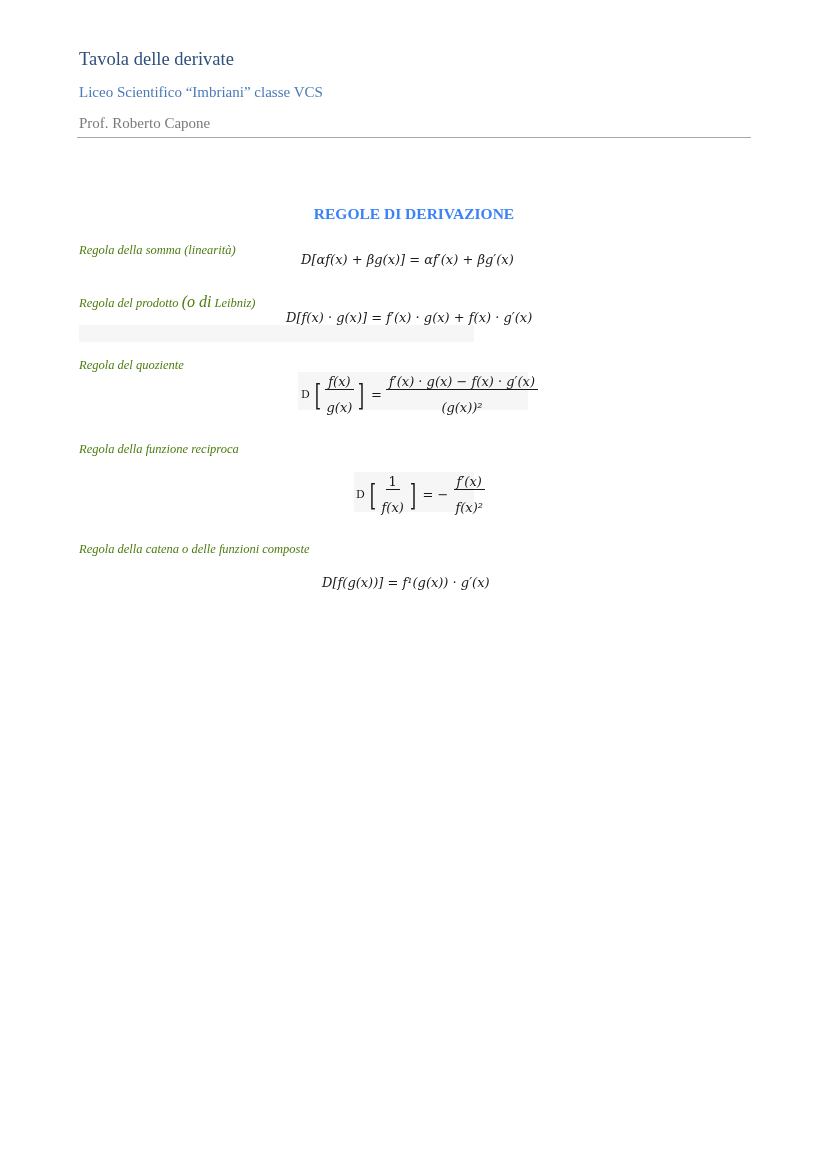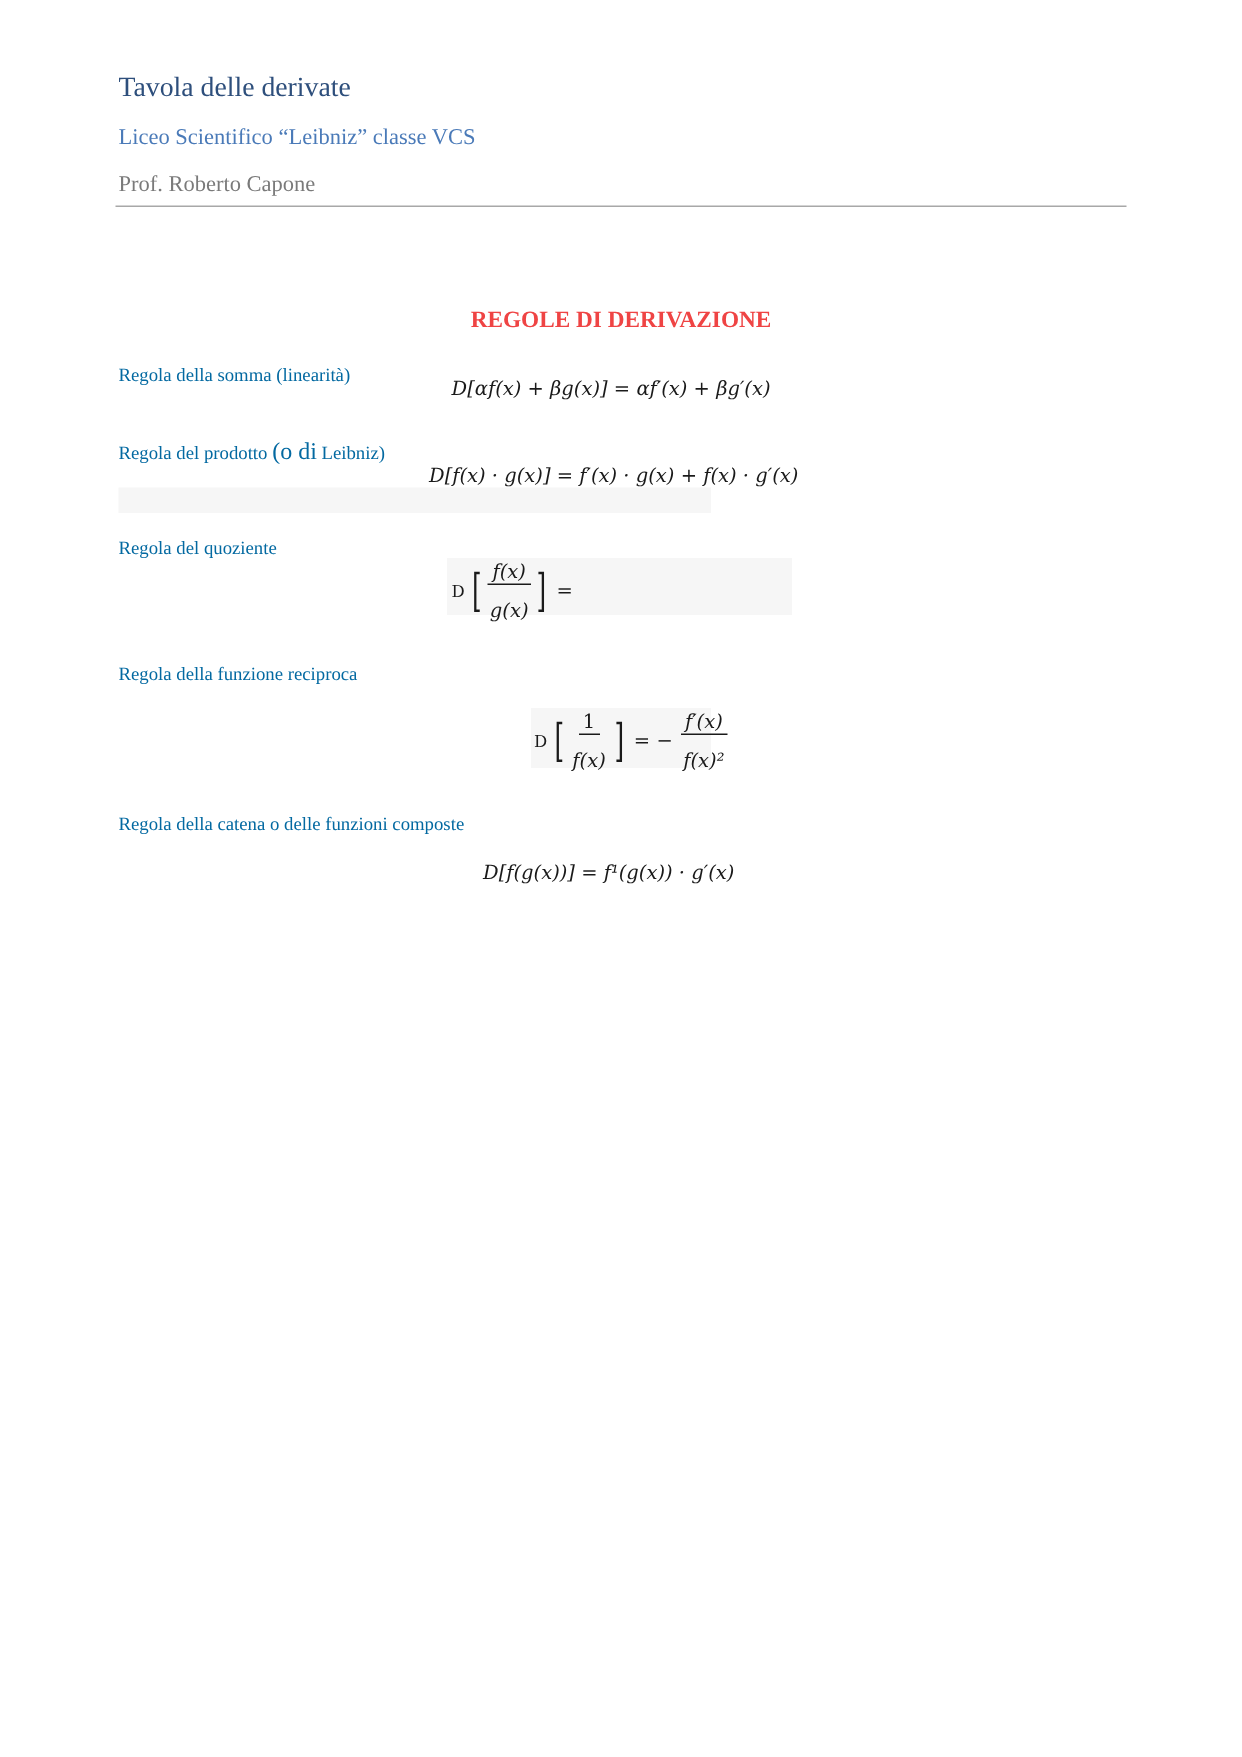"Liceo Scientifico “Leibniz” classe VCS" div.abs { text: Leibniz -> Imbriani }
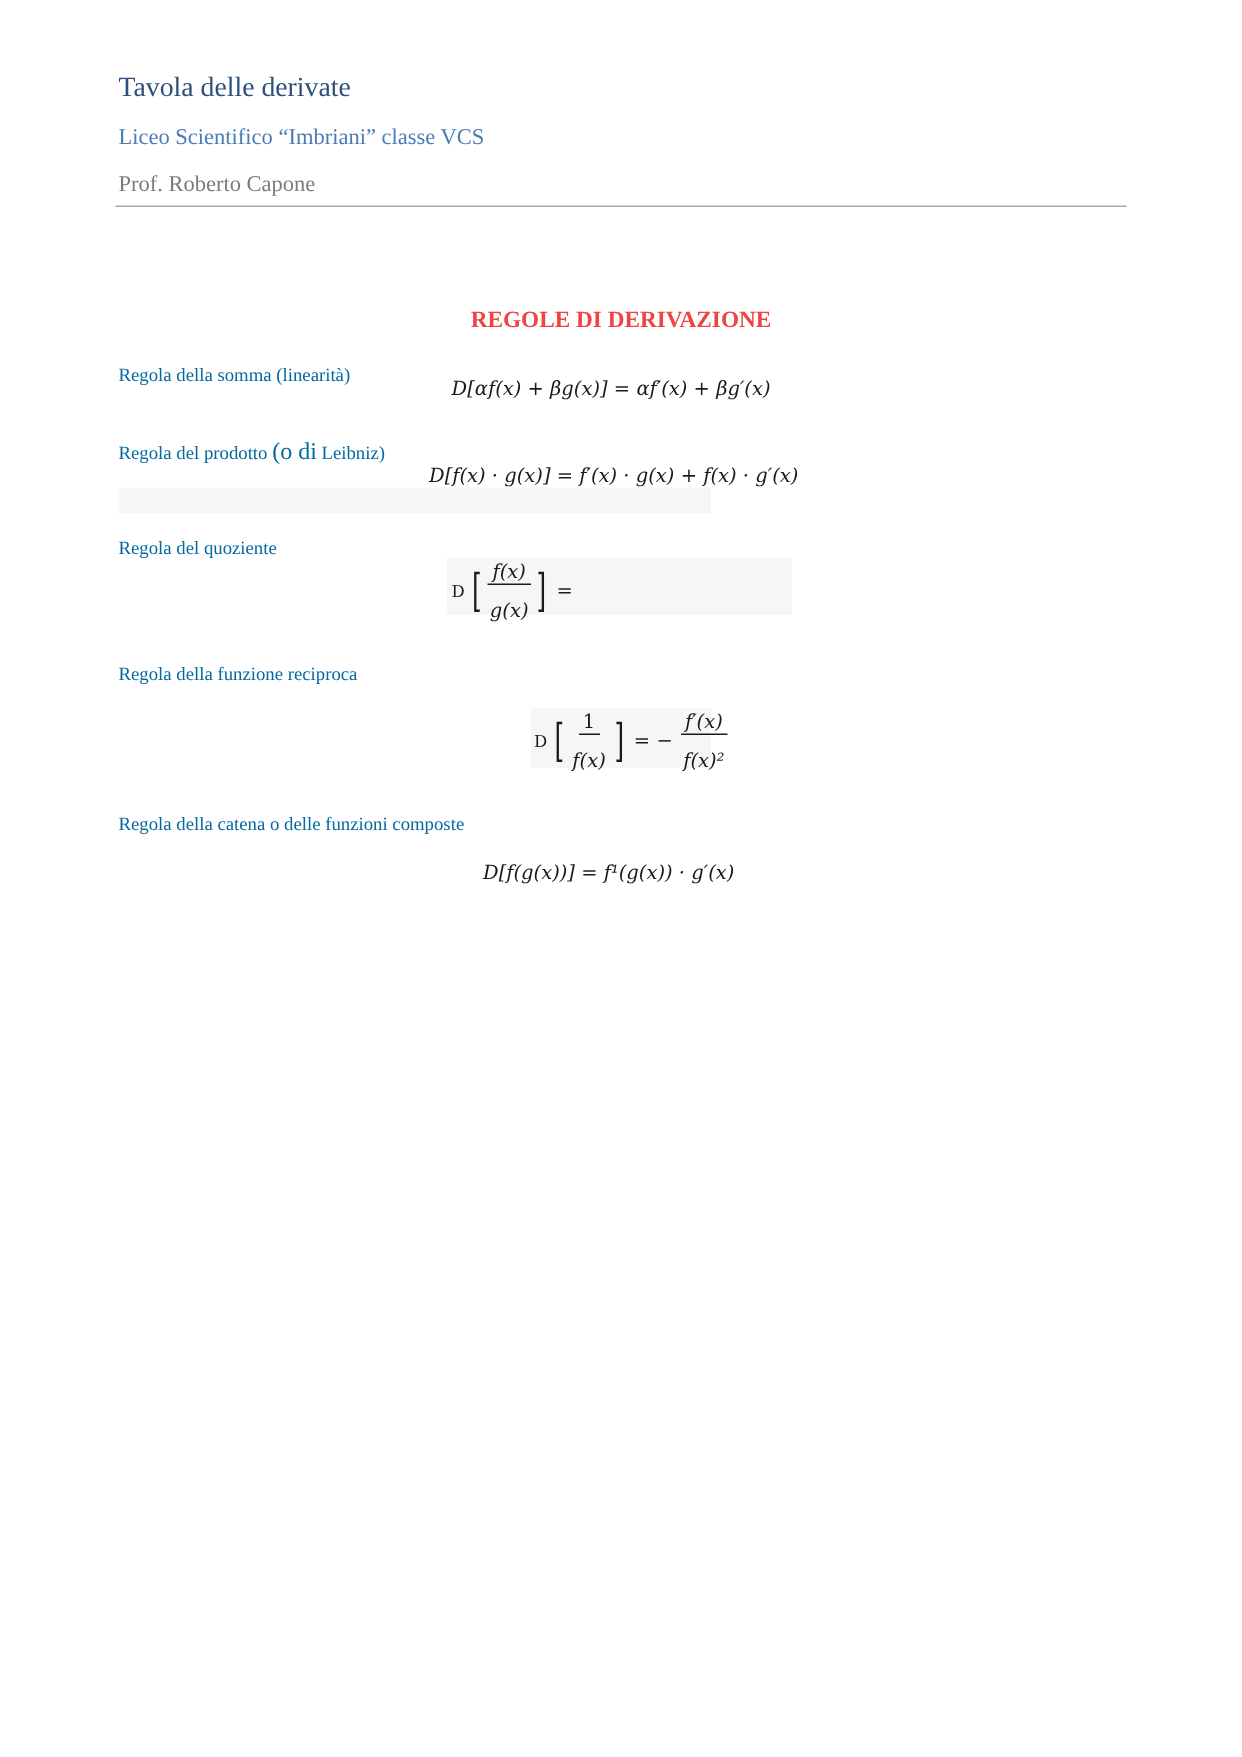"REGOLE DI DERIVAZIONE" .section-title { color: #ef4444 -> #3b82f6 }
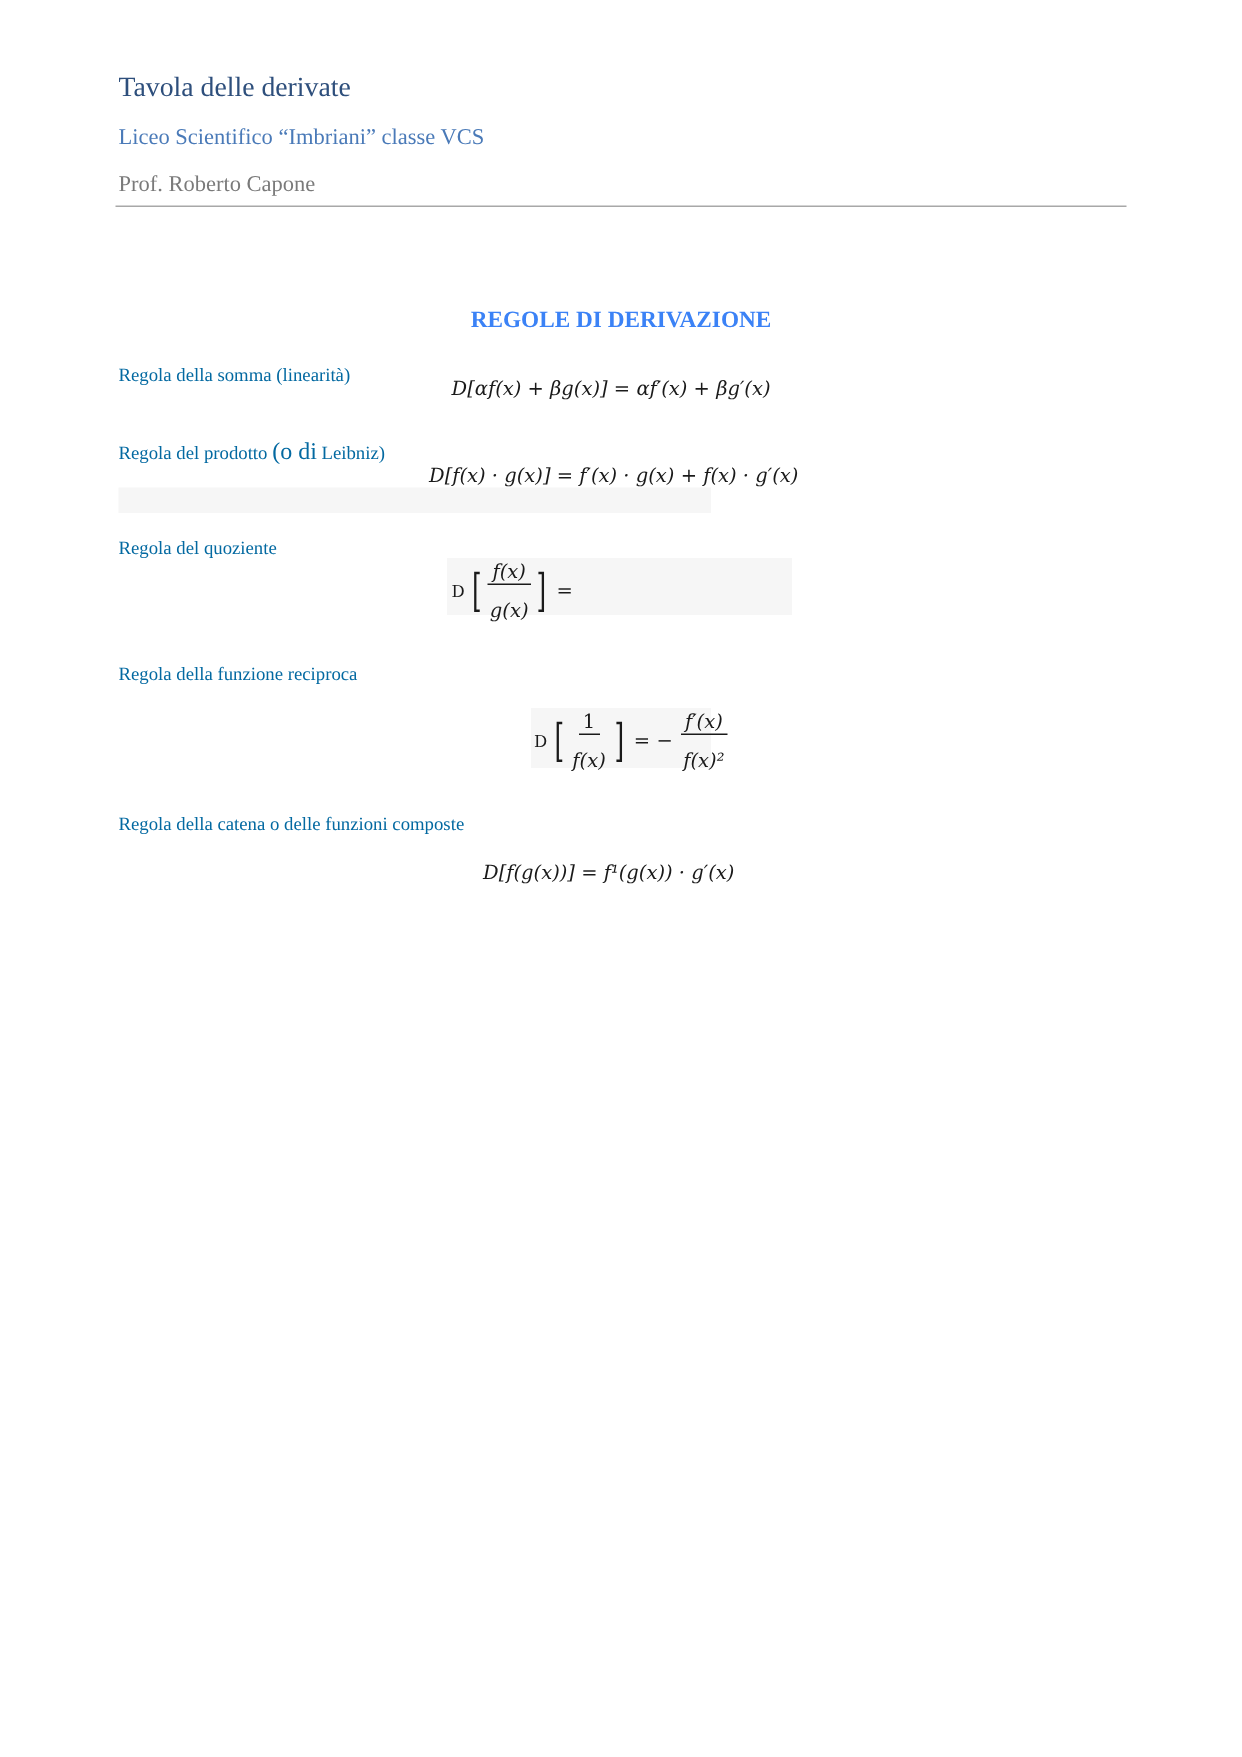"Regola della somma (linearità)" .label { color: #0369a1 -> #4d7c0f; font-style: none -> italic }
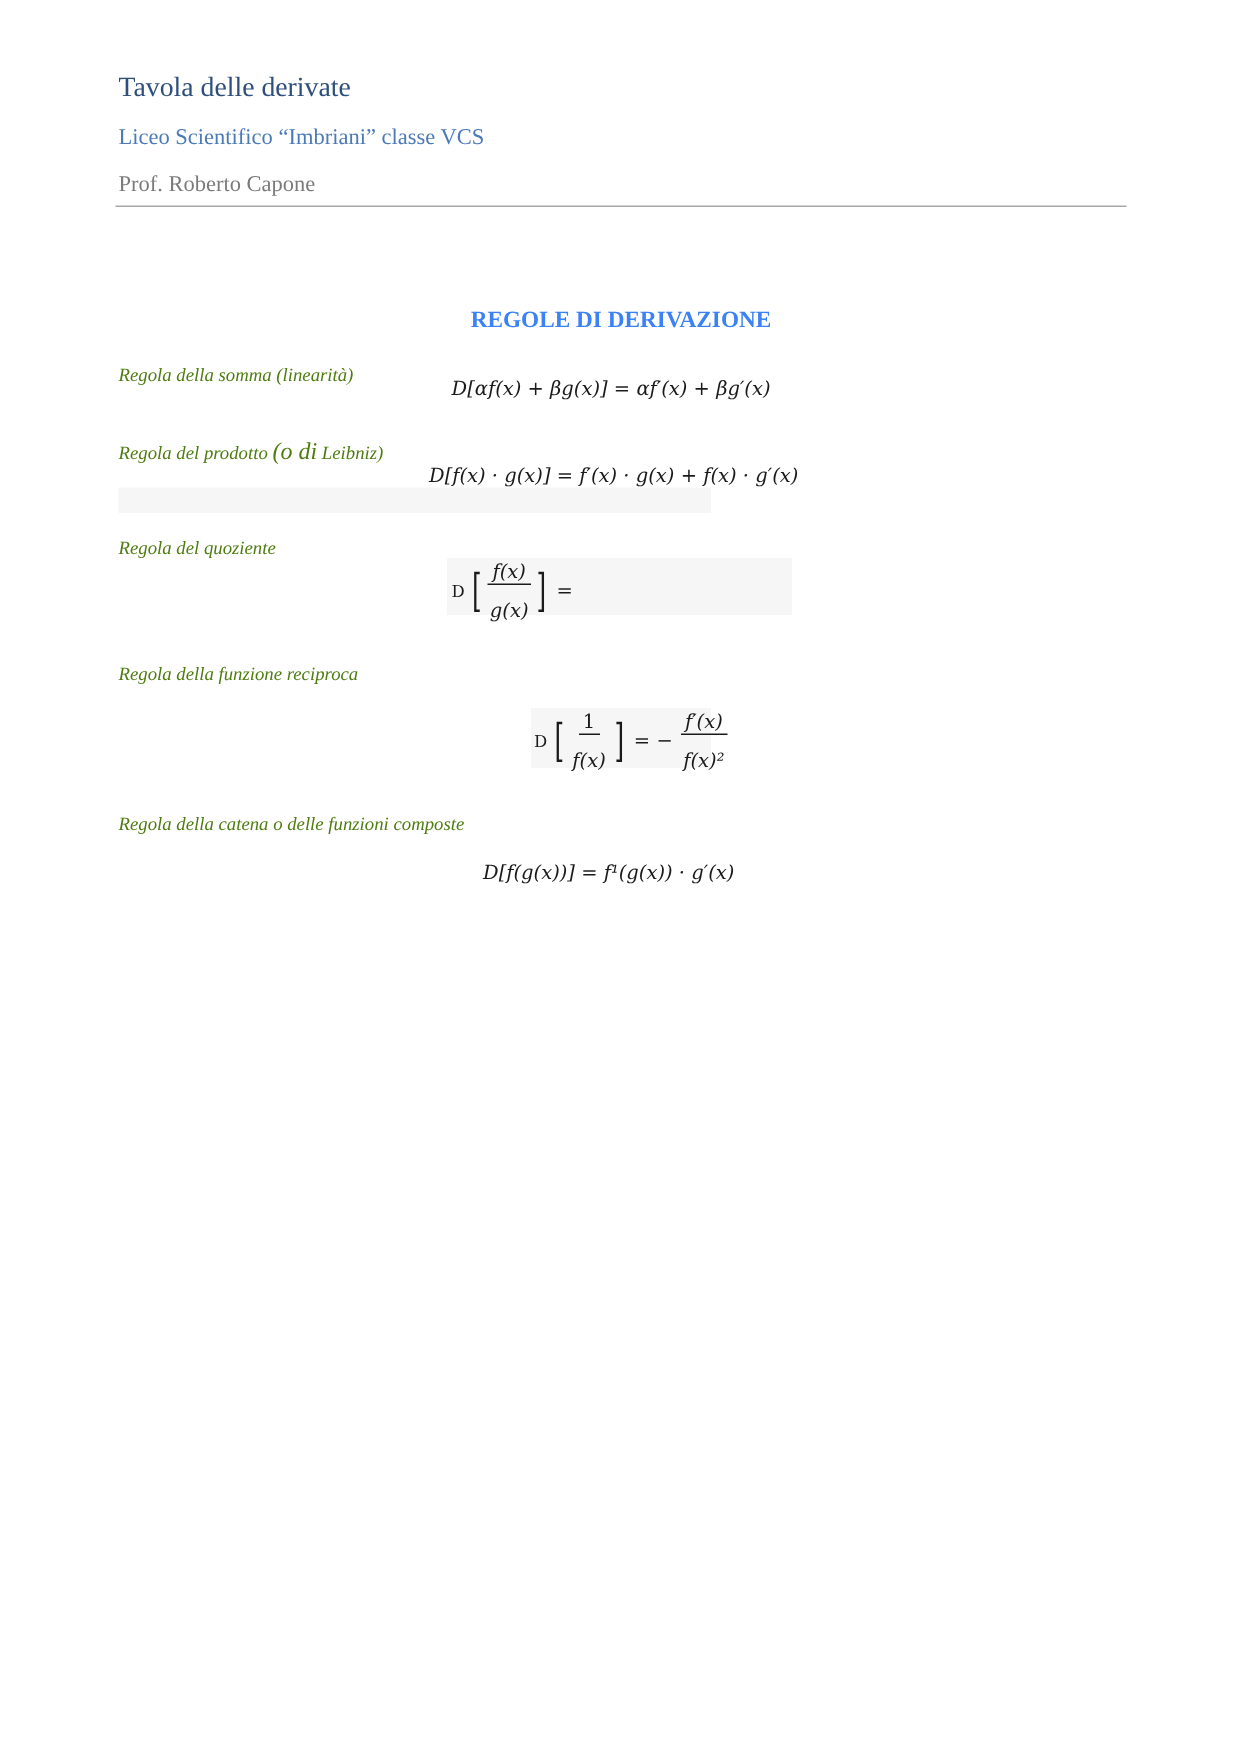"f′(x) · g(x) − f(x)" span.frac { html: none -> <span> <span>f′(x) · g(x) − f(x) · g′(x)</span> <span>(g(x))²</span> </span> }
